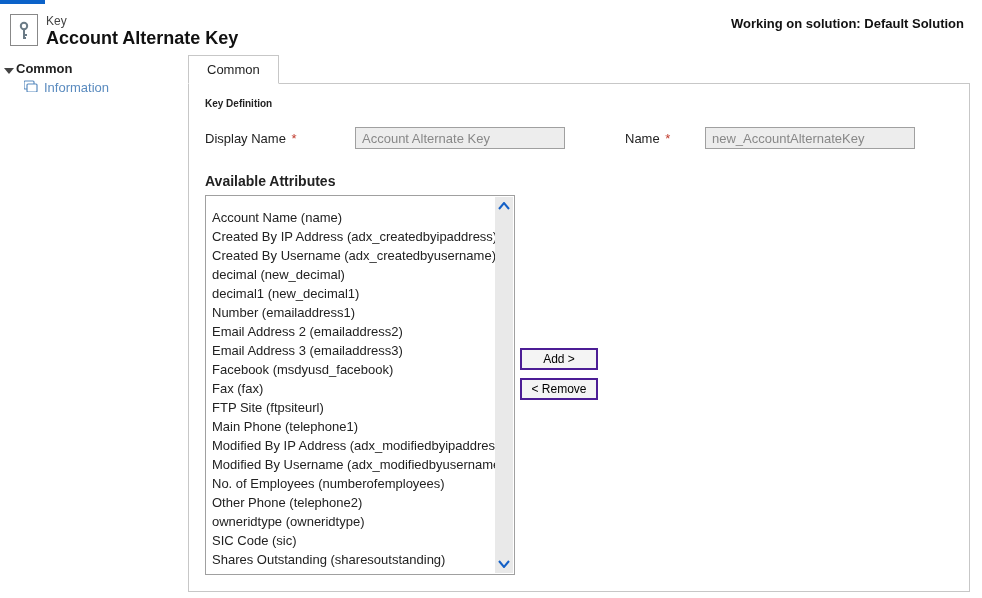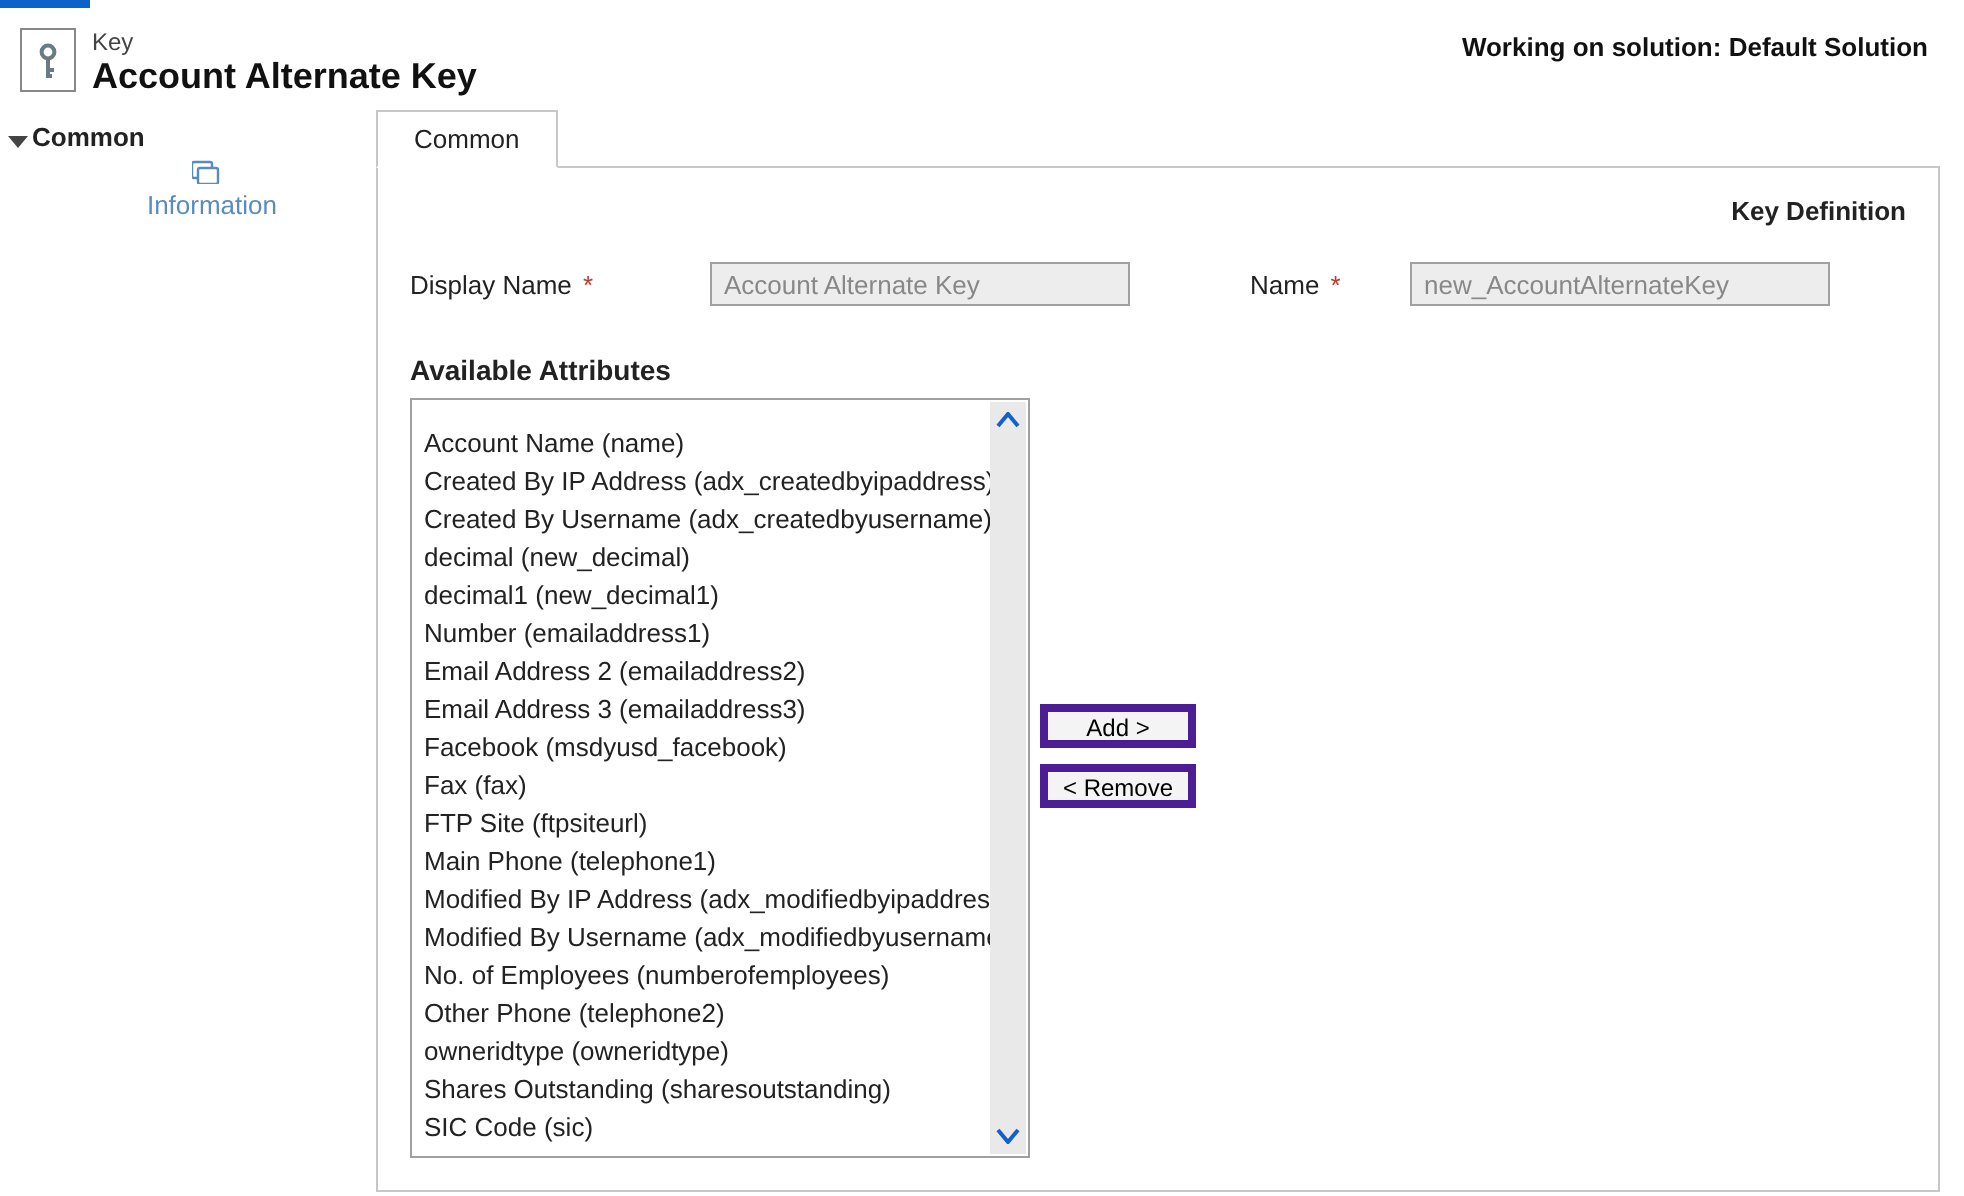"Information" .sidebar-item { flex-direction: column -> none }
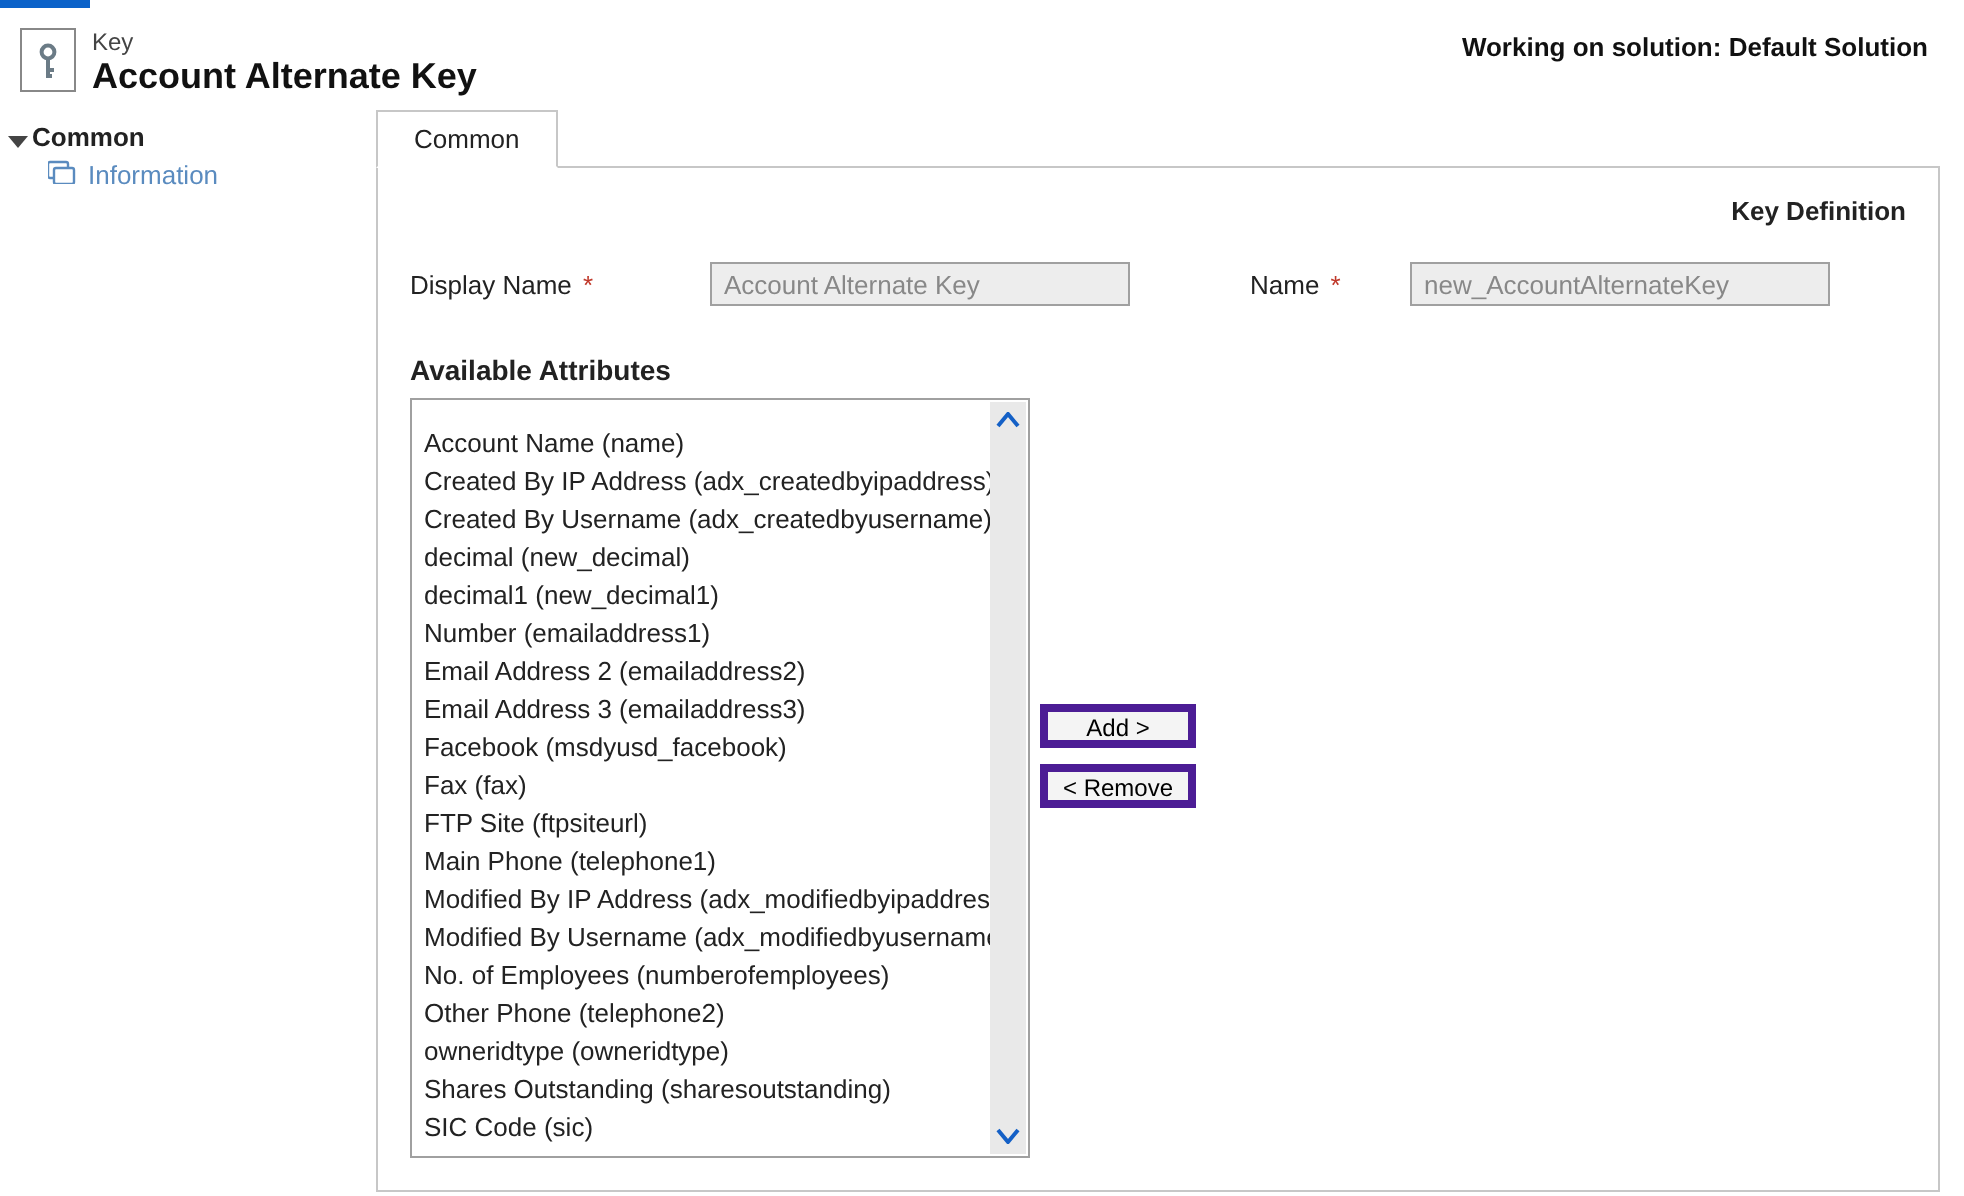"Key Definition" .section-title { font-size: 13px -> 10px; text-align: right -> none }
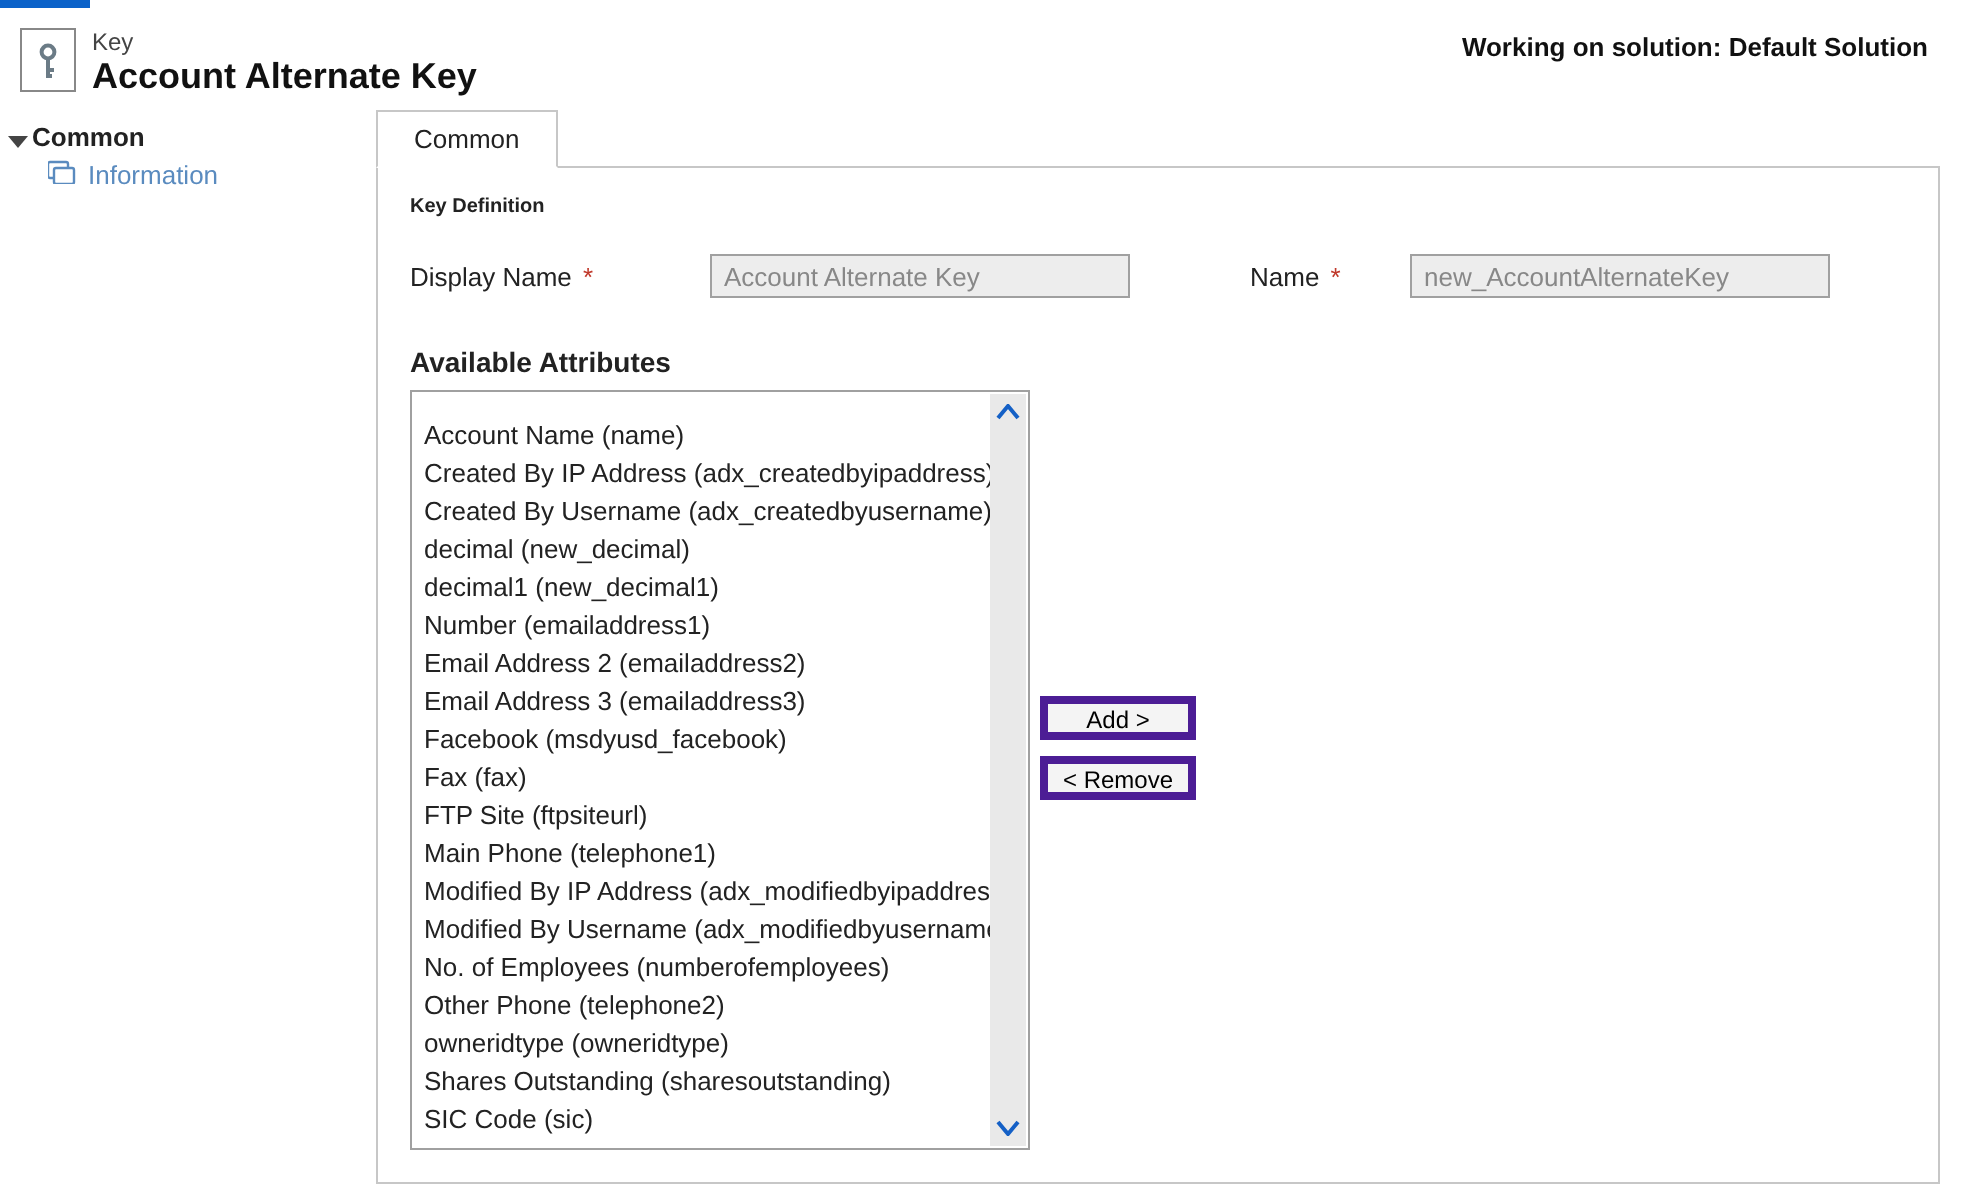"Add >" .btn { border: 4px solid #4c1d95 -> 2px solid #4c1d95 }
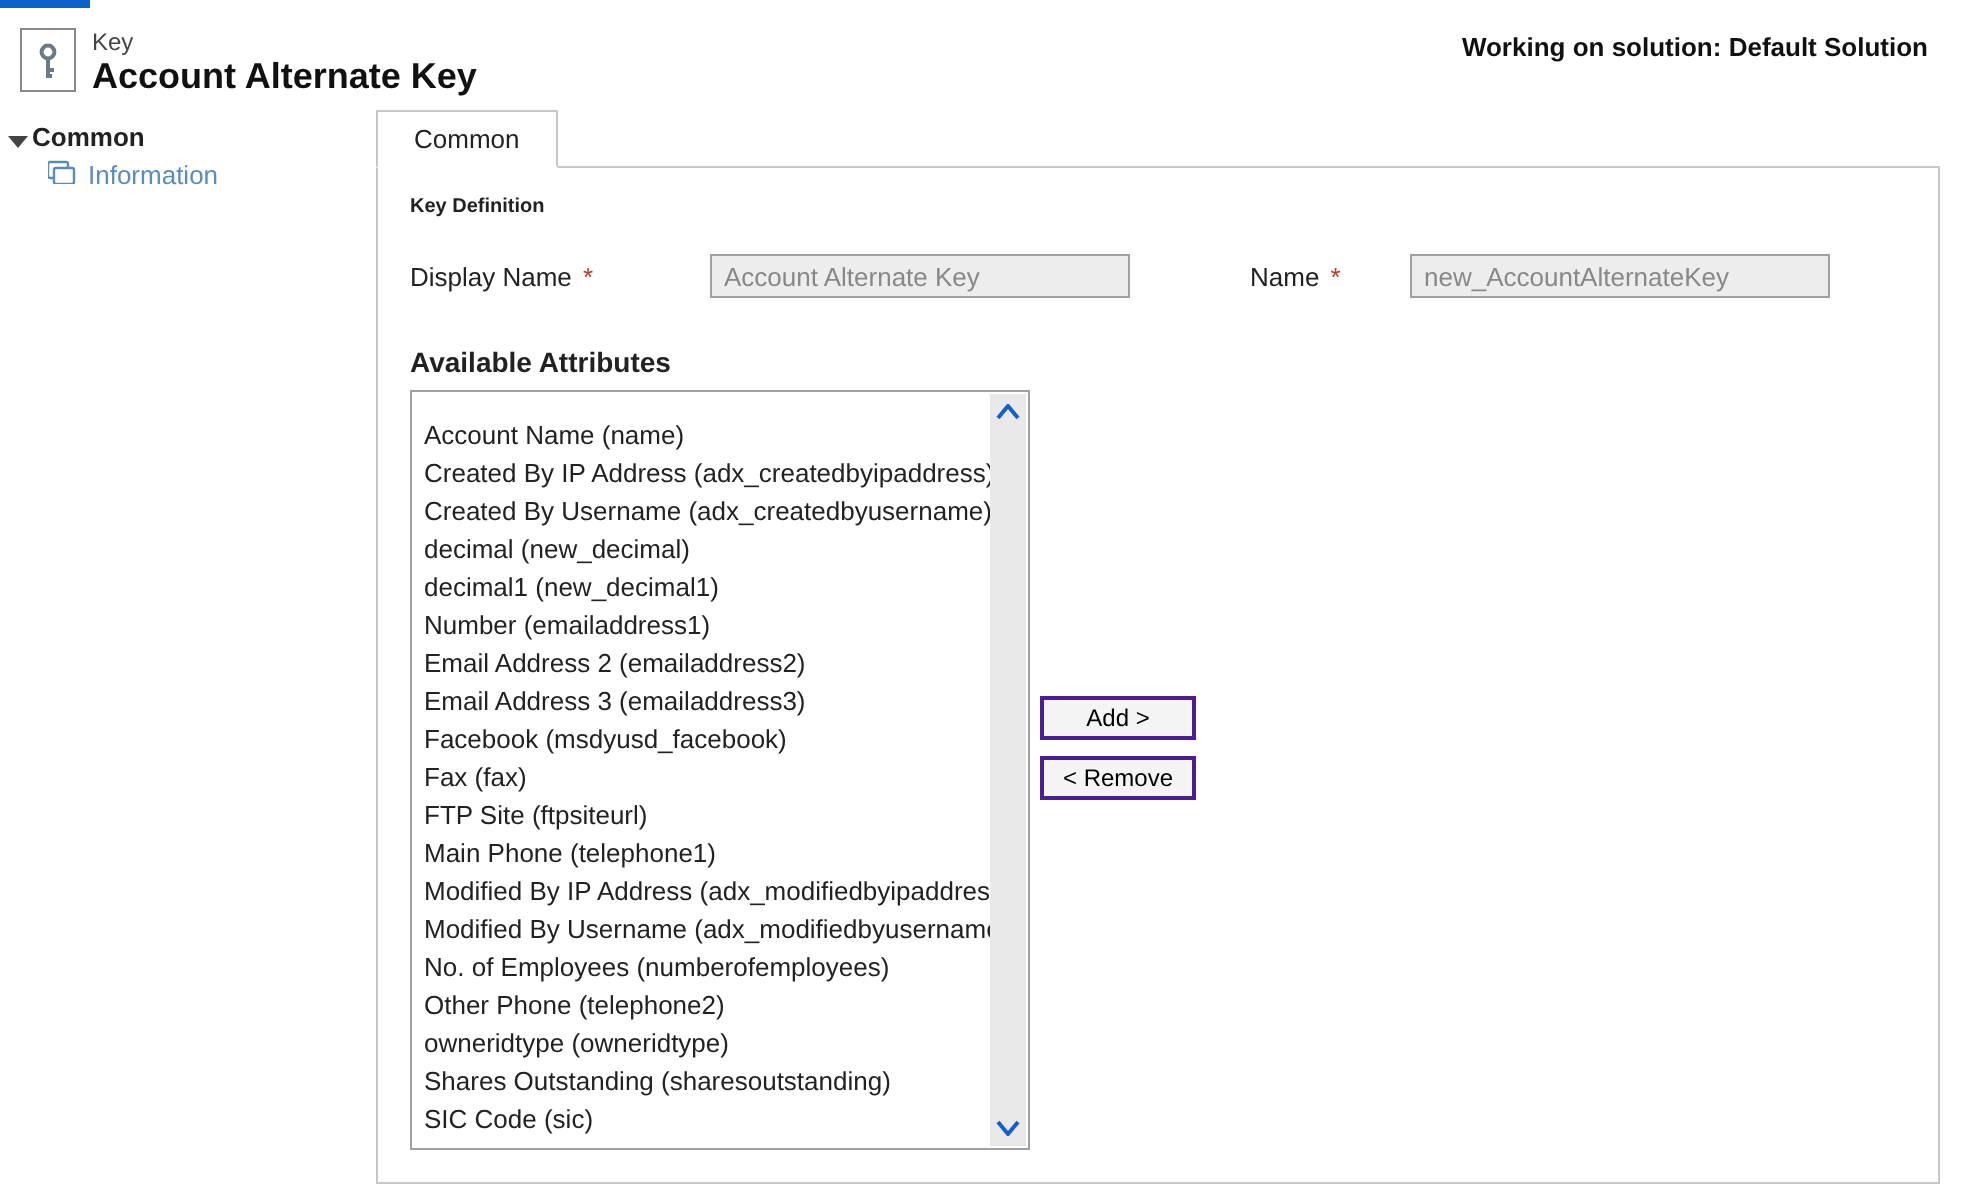"Shares Outstanding (sharesoutstanding)" div.list-item { order: before "SIC Code (sic)" -> after "SIC Code (sic)" }
